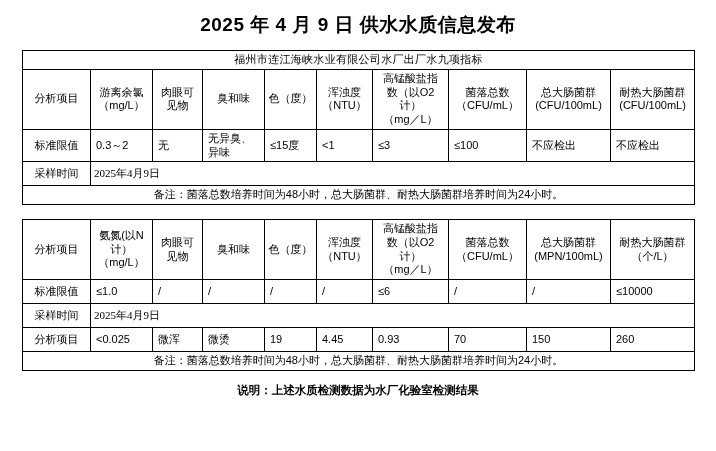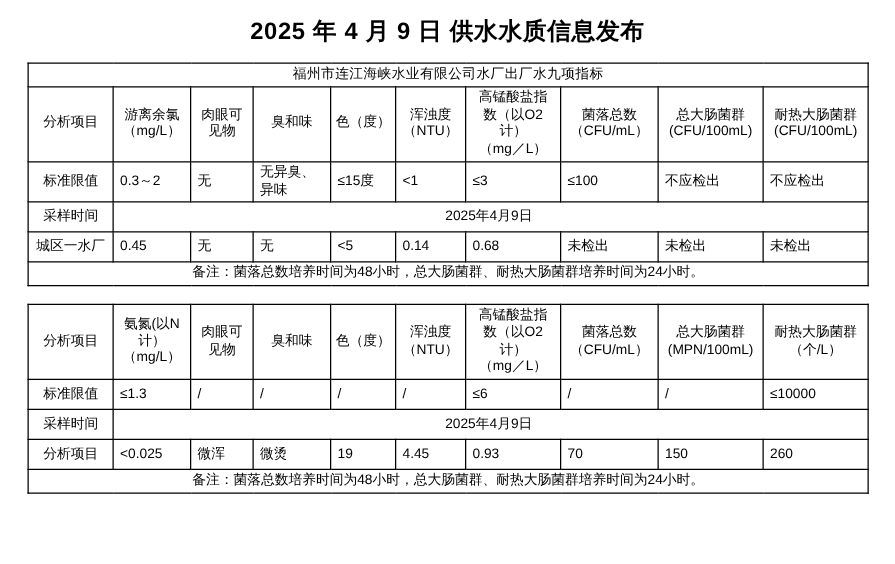"2025年4月9日" .sample-time td.time-val { font-family: none -> Liberation Serif, serif; text-align: center -> left }
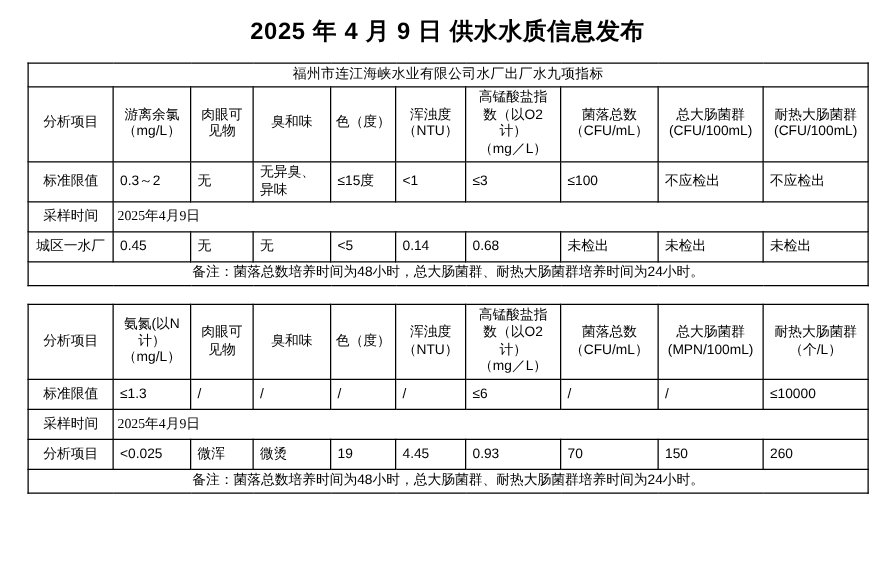"城区一水厂" tr { html: <tr> <td>城区一水厂</td> <td>0.45</td> <td>无</td> <td>无</td> <td>&lt;5</td> <td>0.14</td> <td>0.68</td> <td>未检出</td> <td>未检出</td> <td>未检出</td> </tr> -> none }
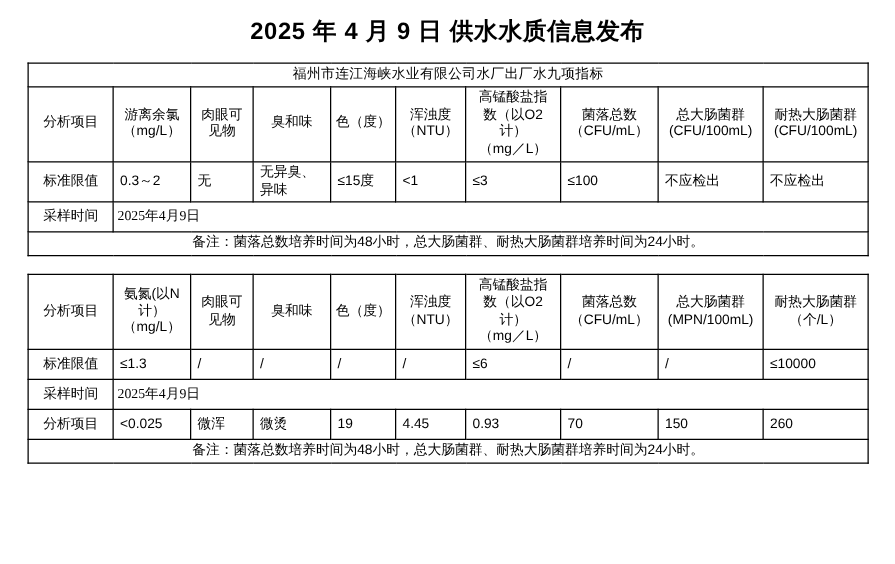"≤1.3" td.row-cell { text: 1.3 -> 1.0 }
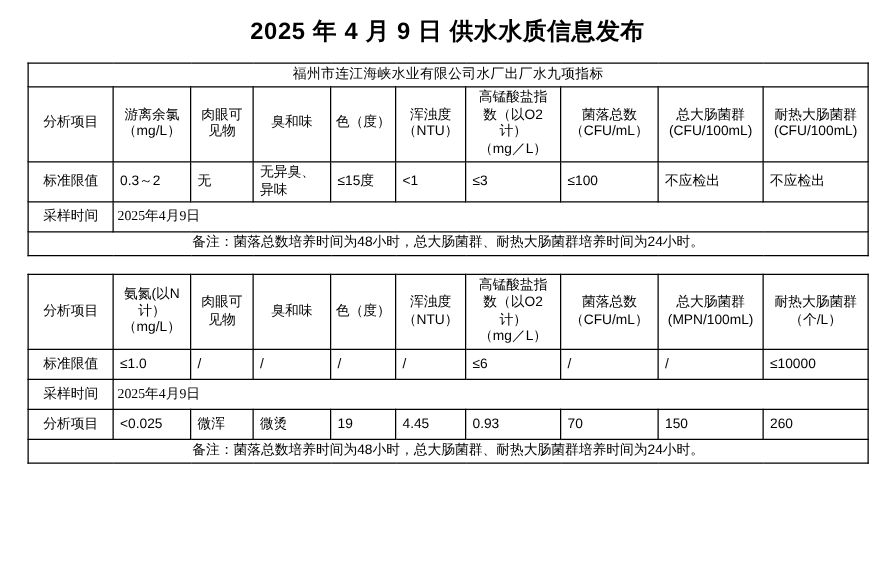"说明：上述水质检测数据为水厂化验室检测结果" div.footer { html: none -> <div>说明：上述水质检测数据为水厂化验室检测结果</div> }
